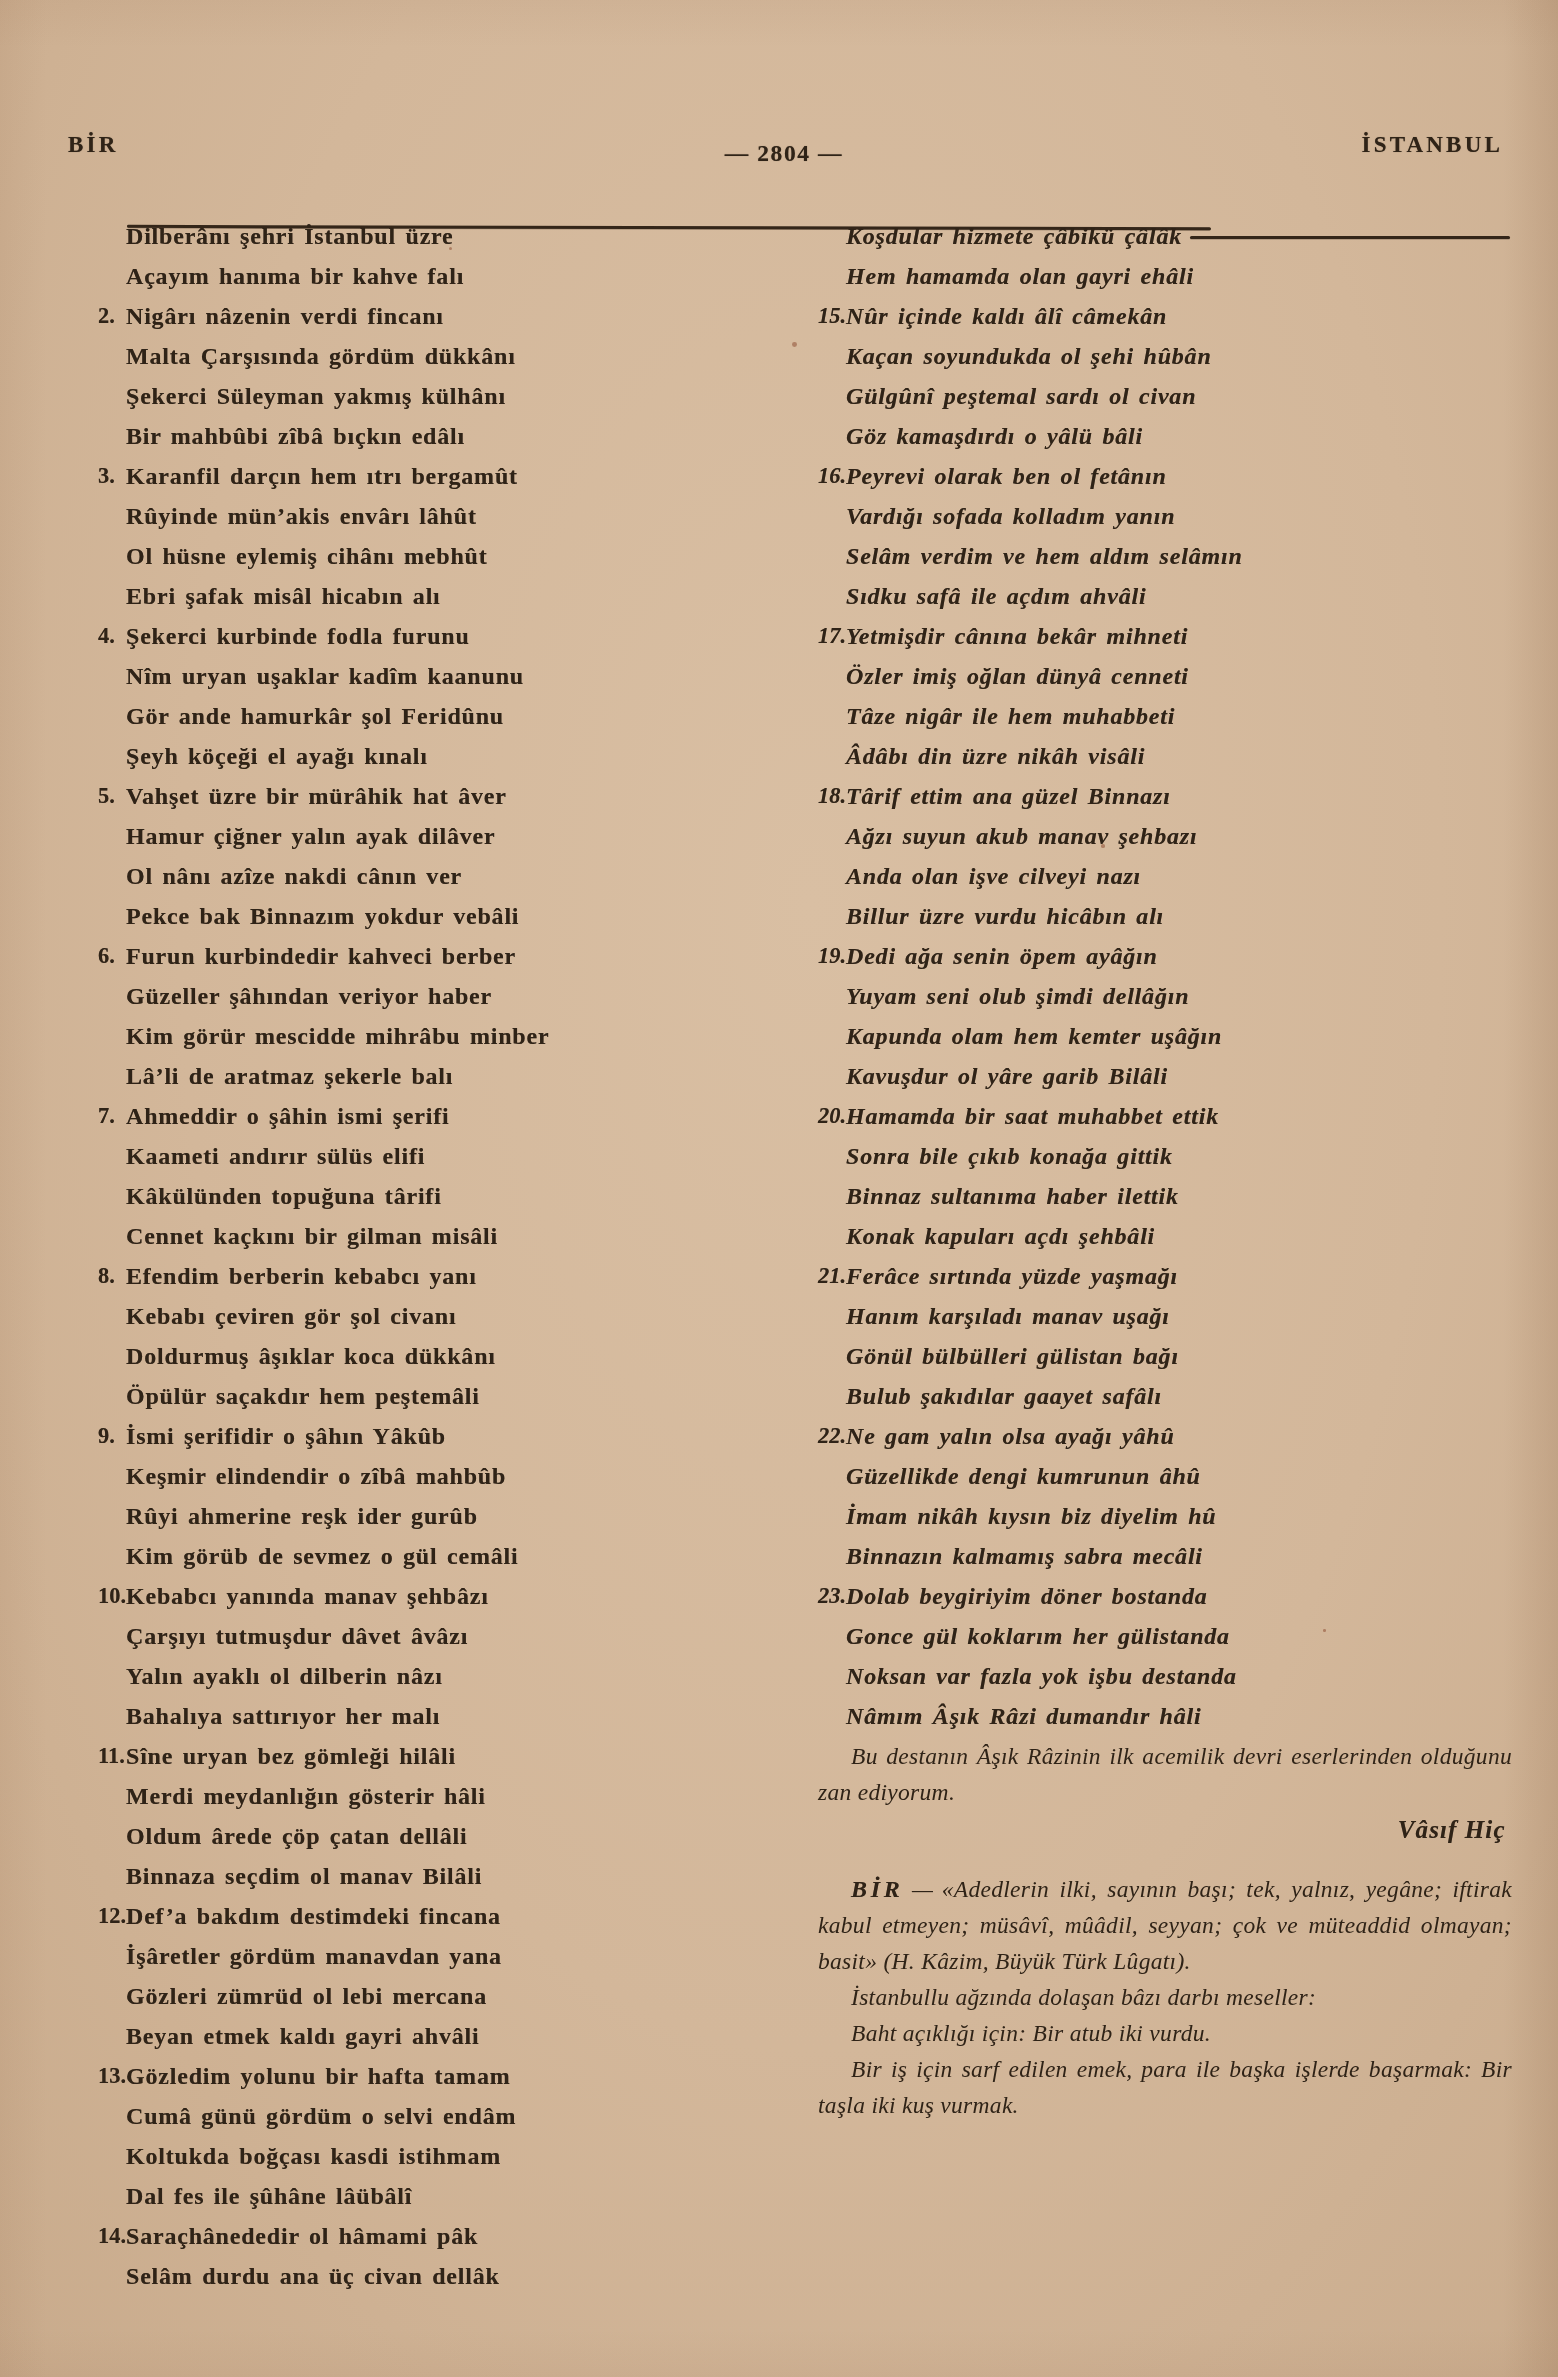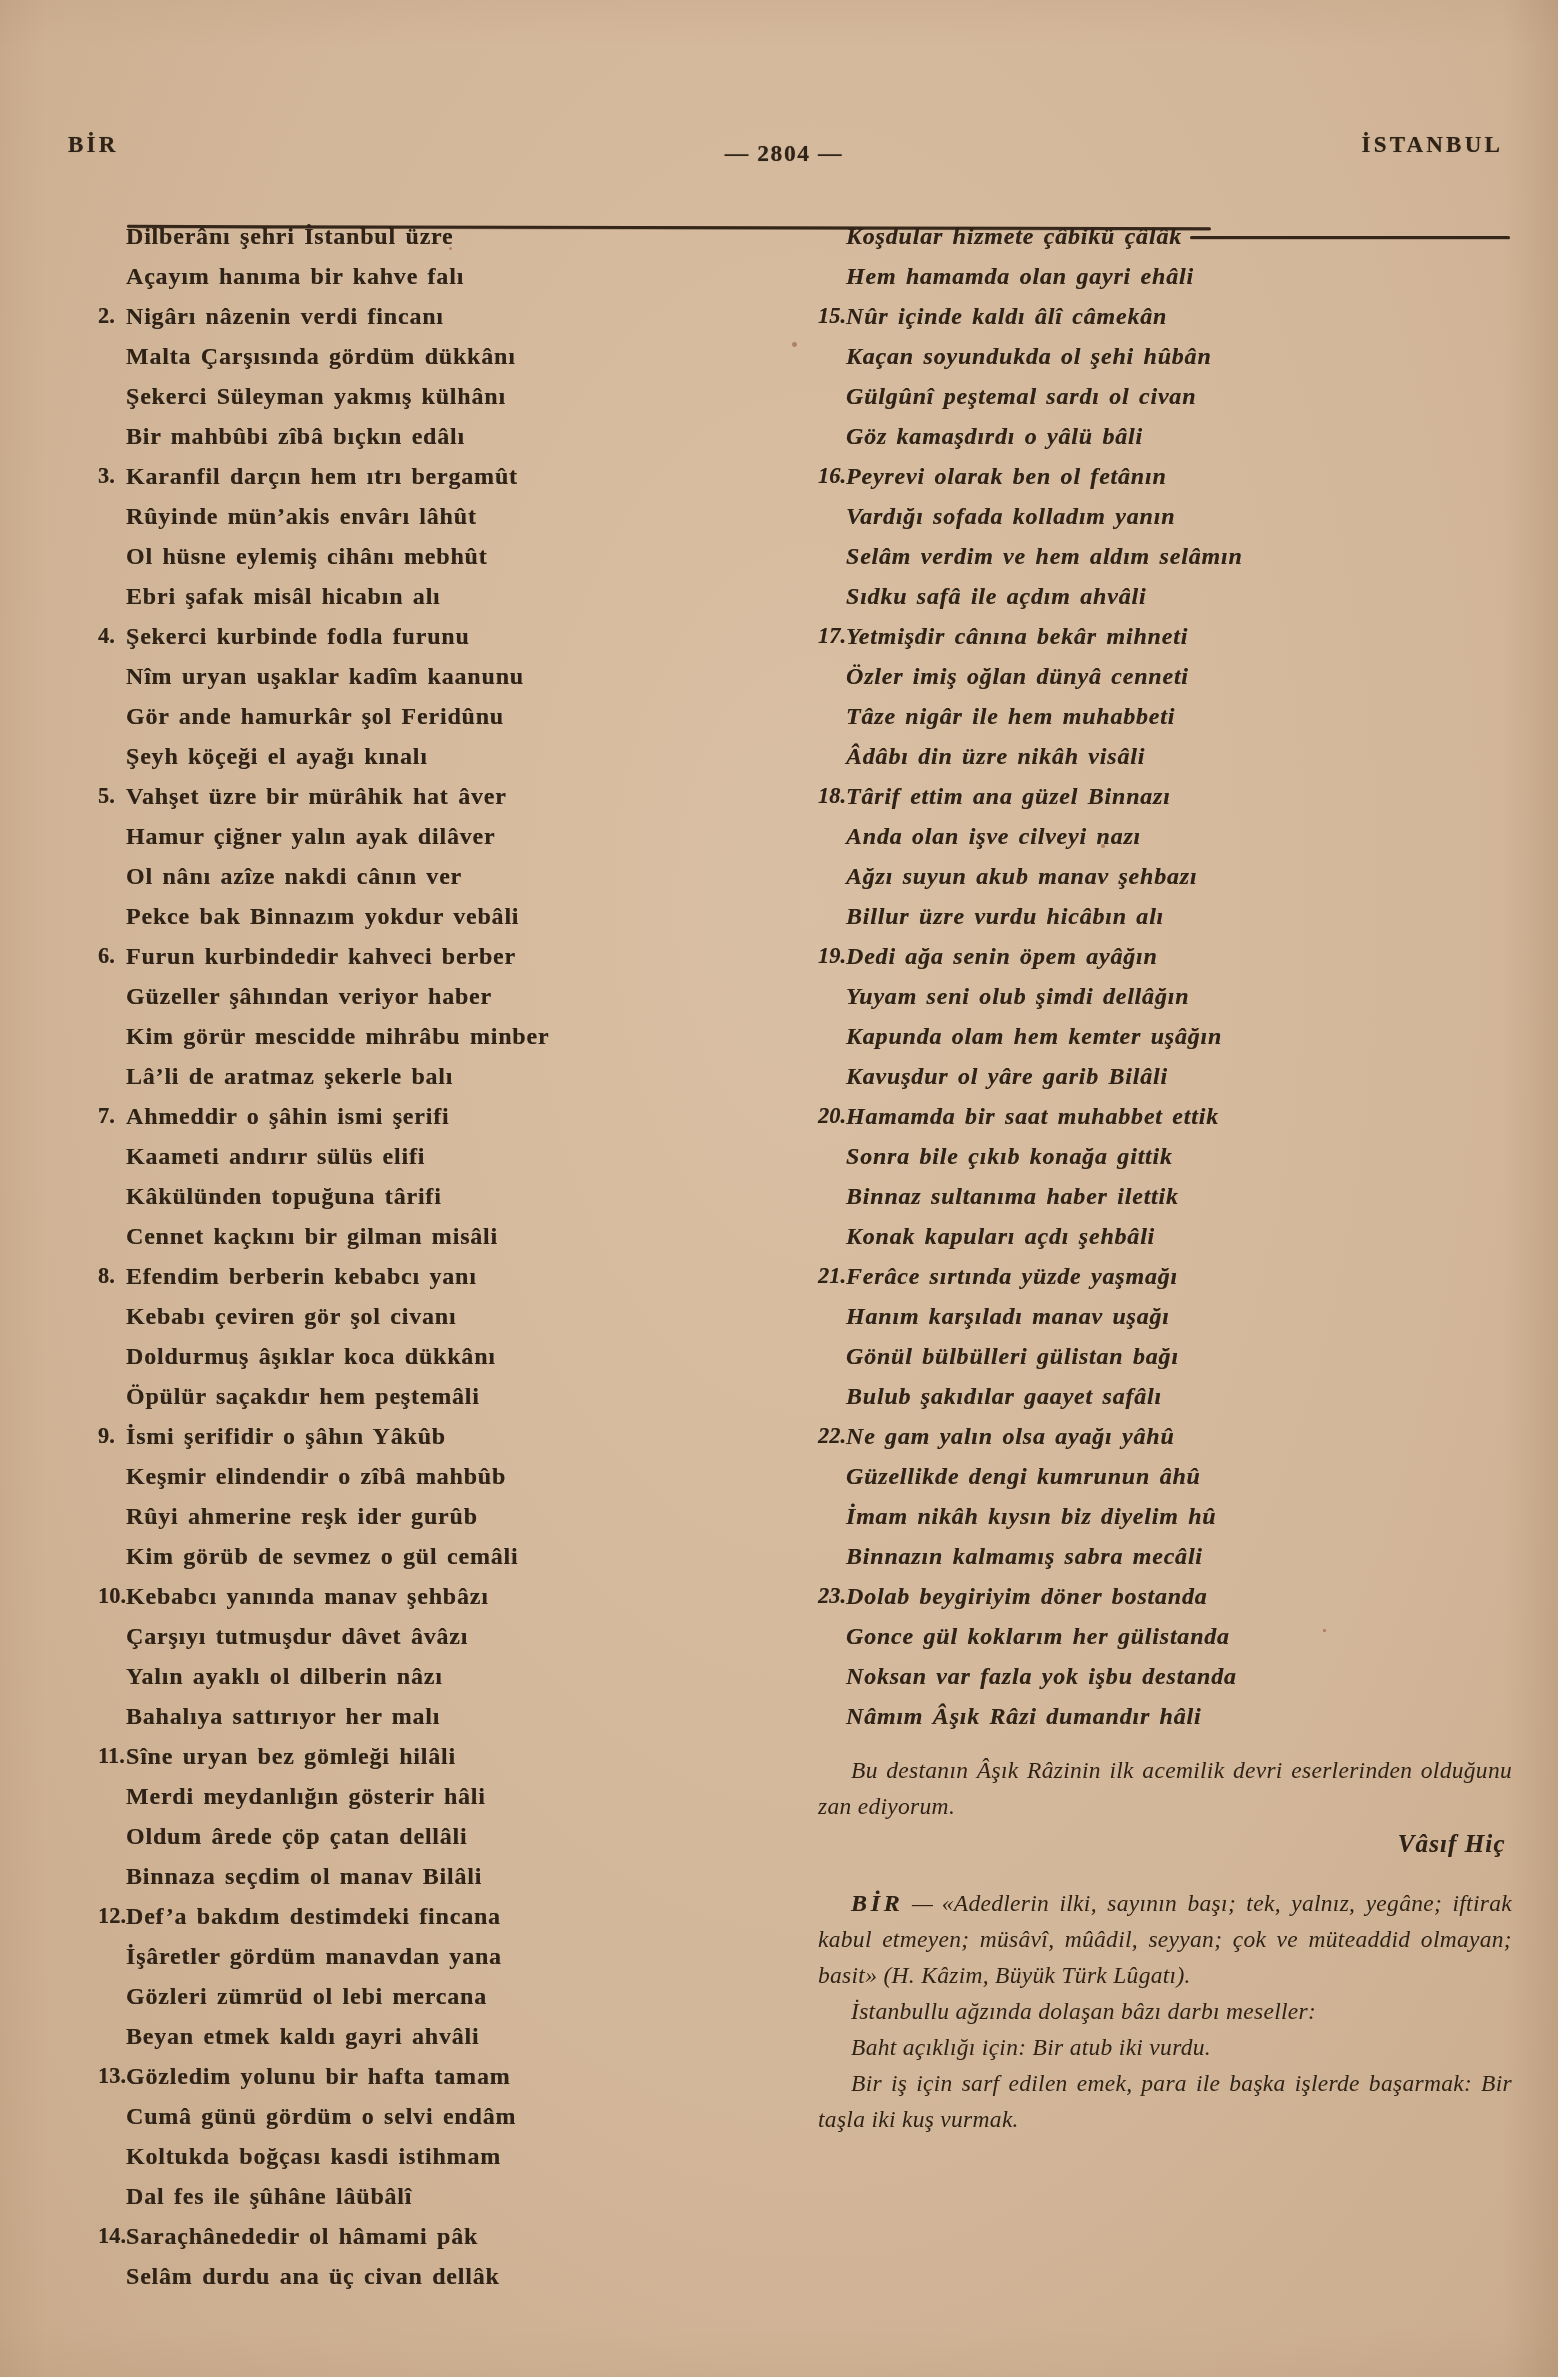"Anda olan işve cilveyi nazı" div.verse-line { order: before "Ağzı suyun akub manav şehbazı" -> after "Ağzı suyun akub manav şehbazı" }
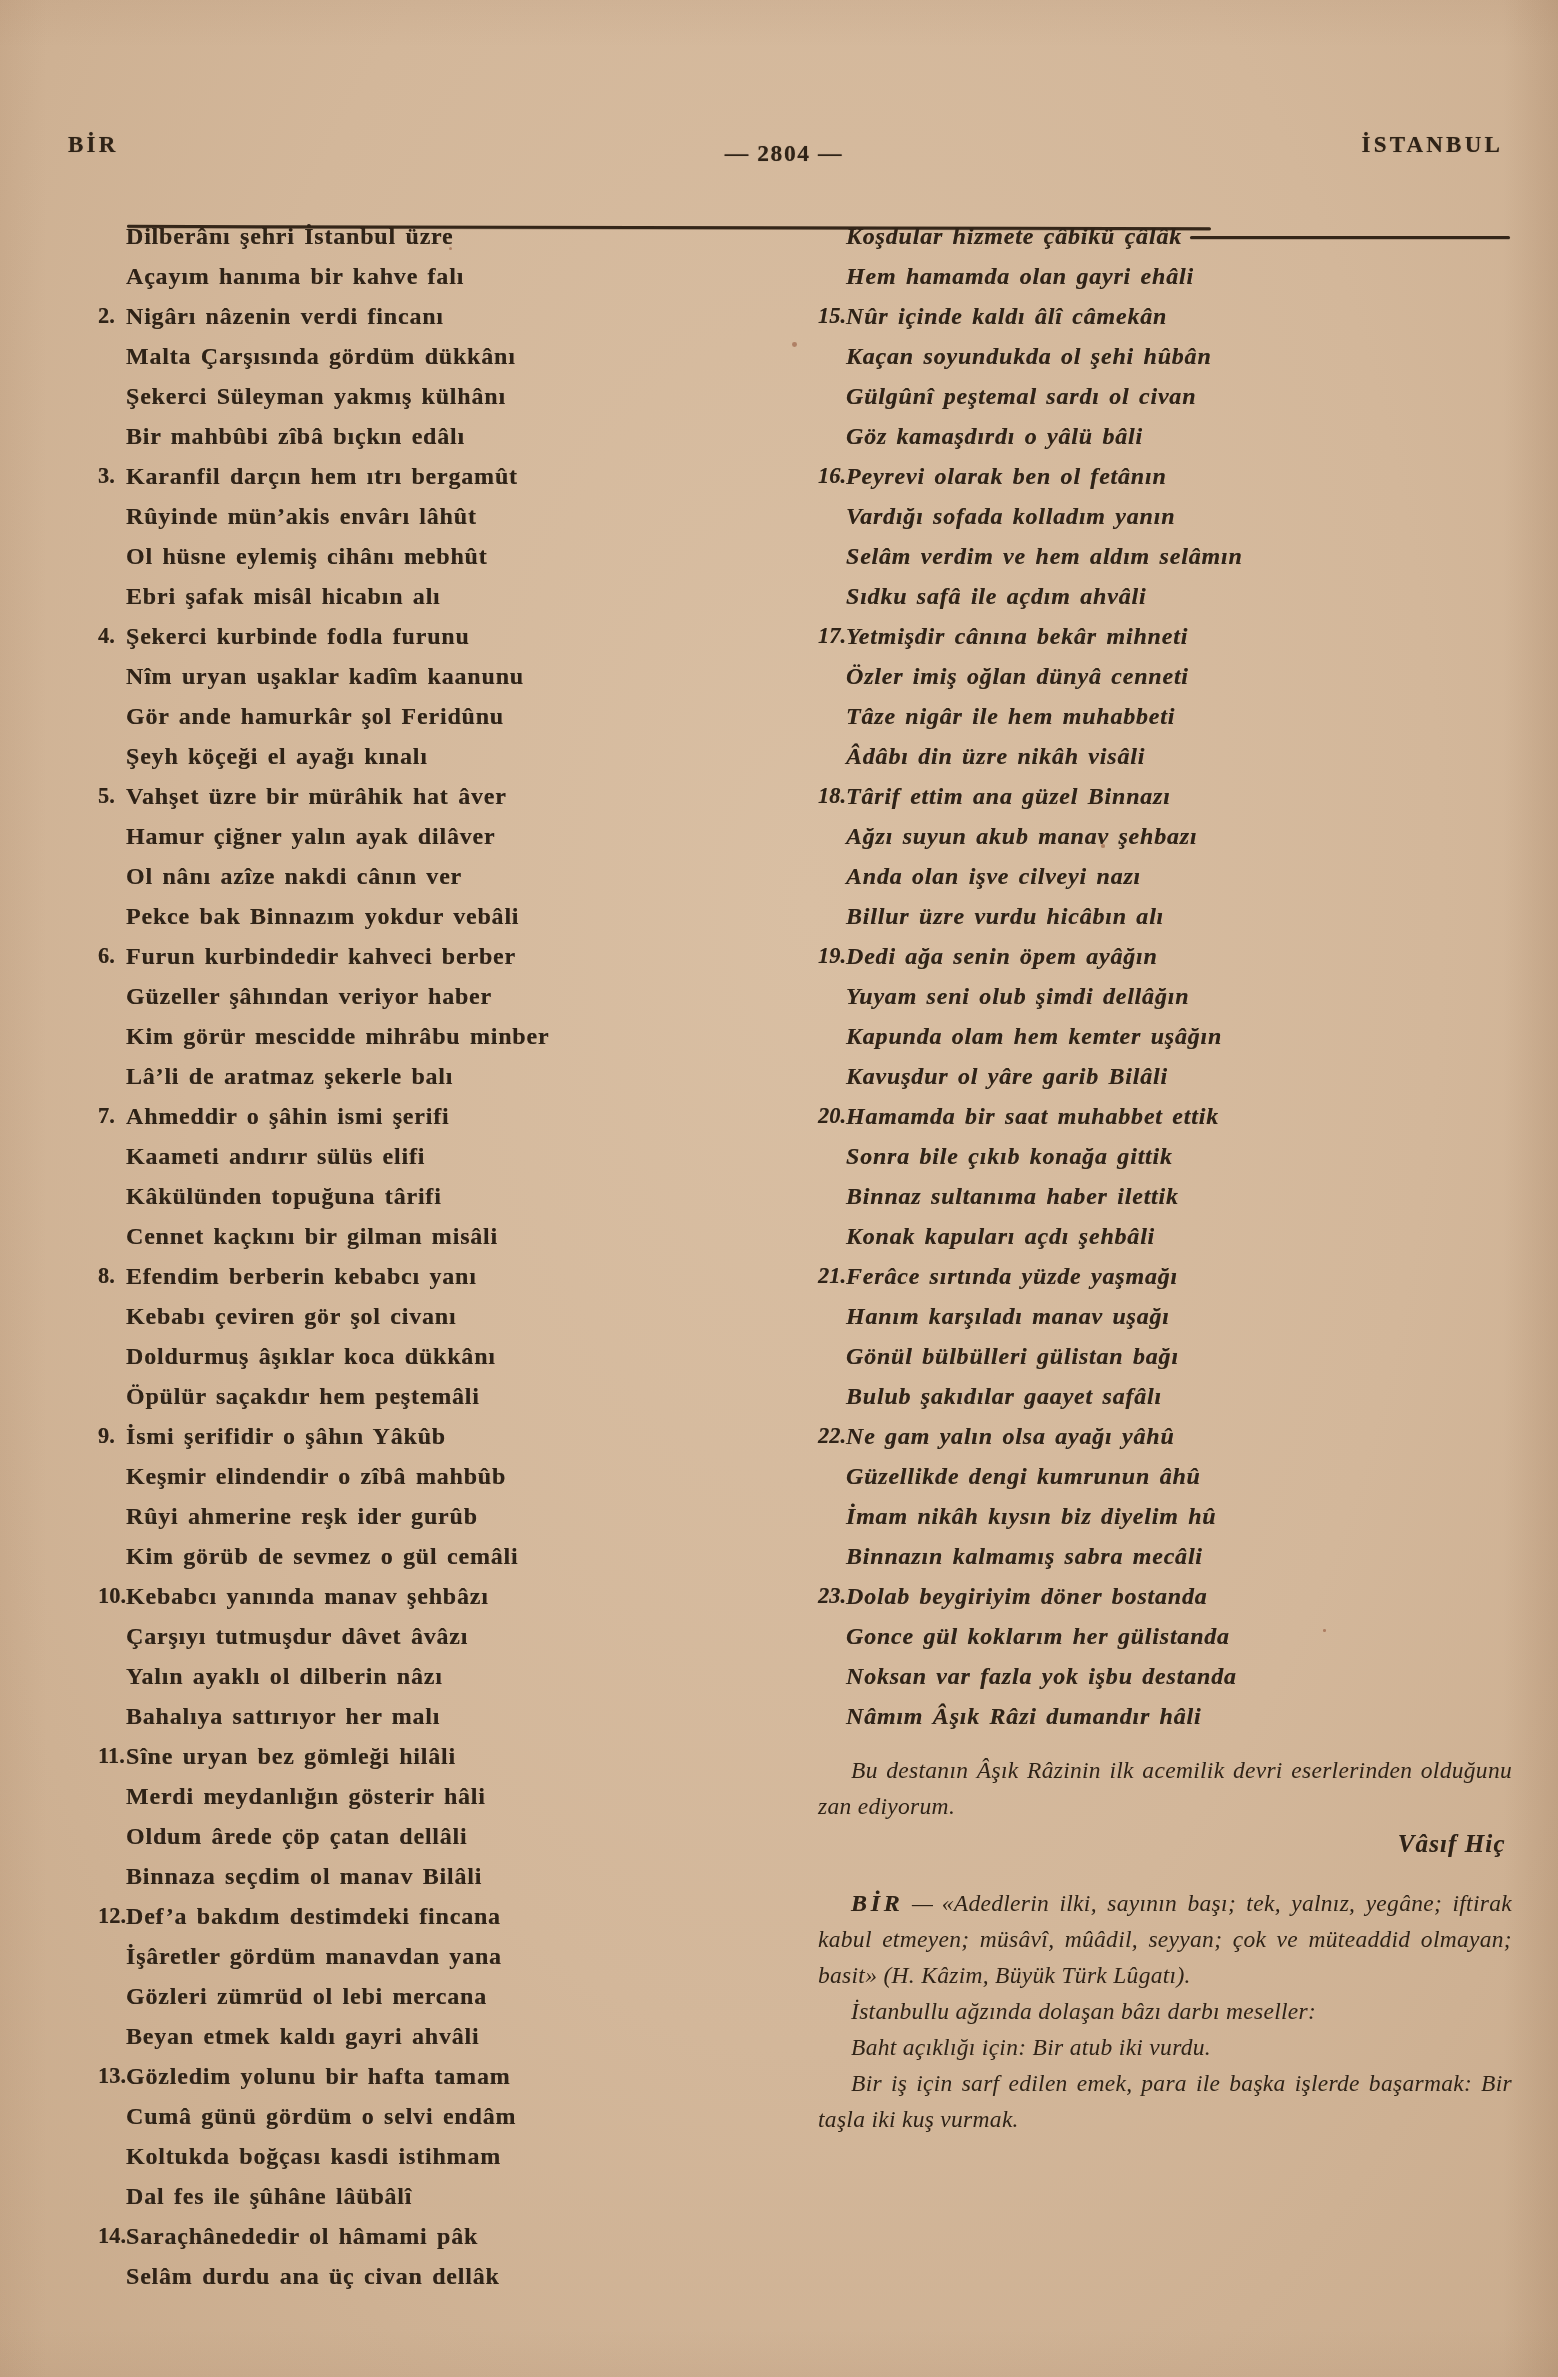"Bu destanın Âşık Râzinin ilk" .prose .attribution { margin-top: 16px -> 2px }
